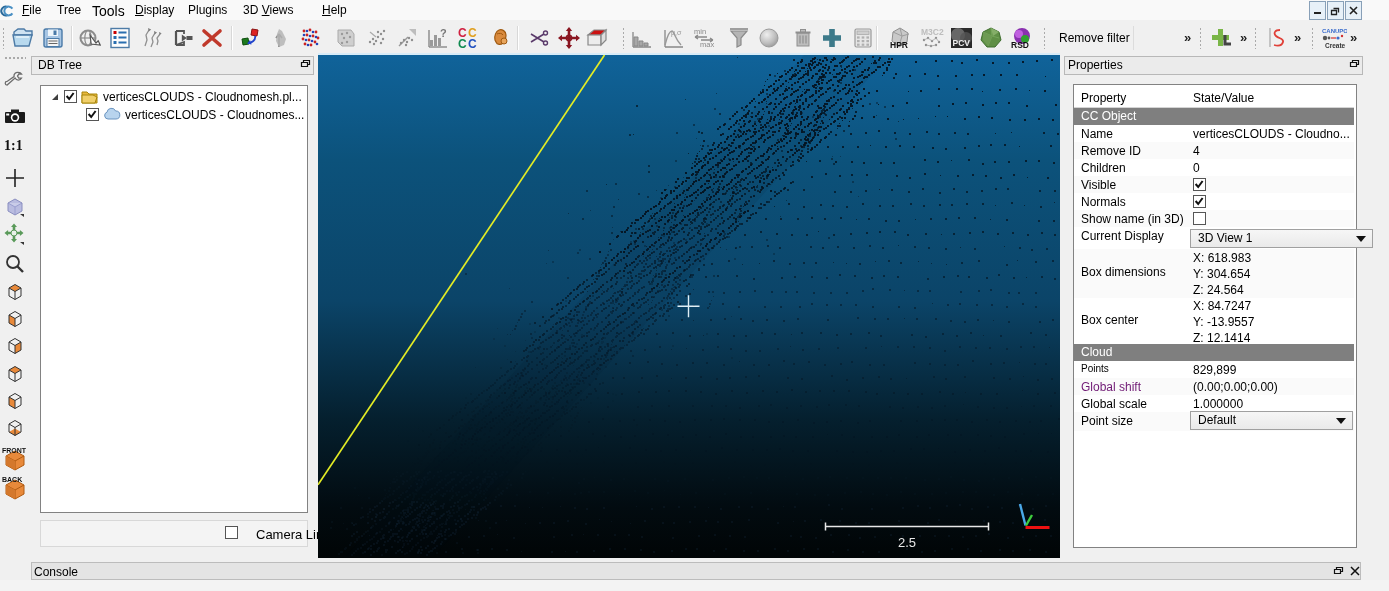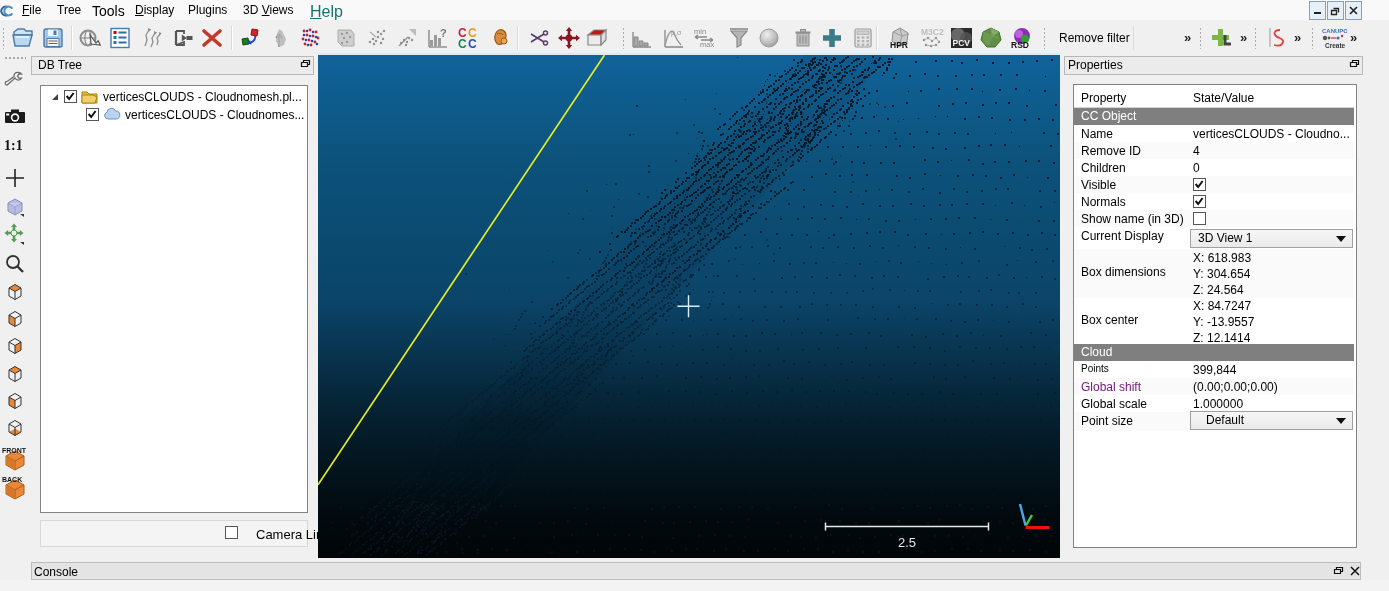"Help" div.abs { color: #0f766e -> #000000; font-size: 16px -> 12px; left: 310px -> 322px }
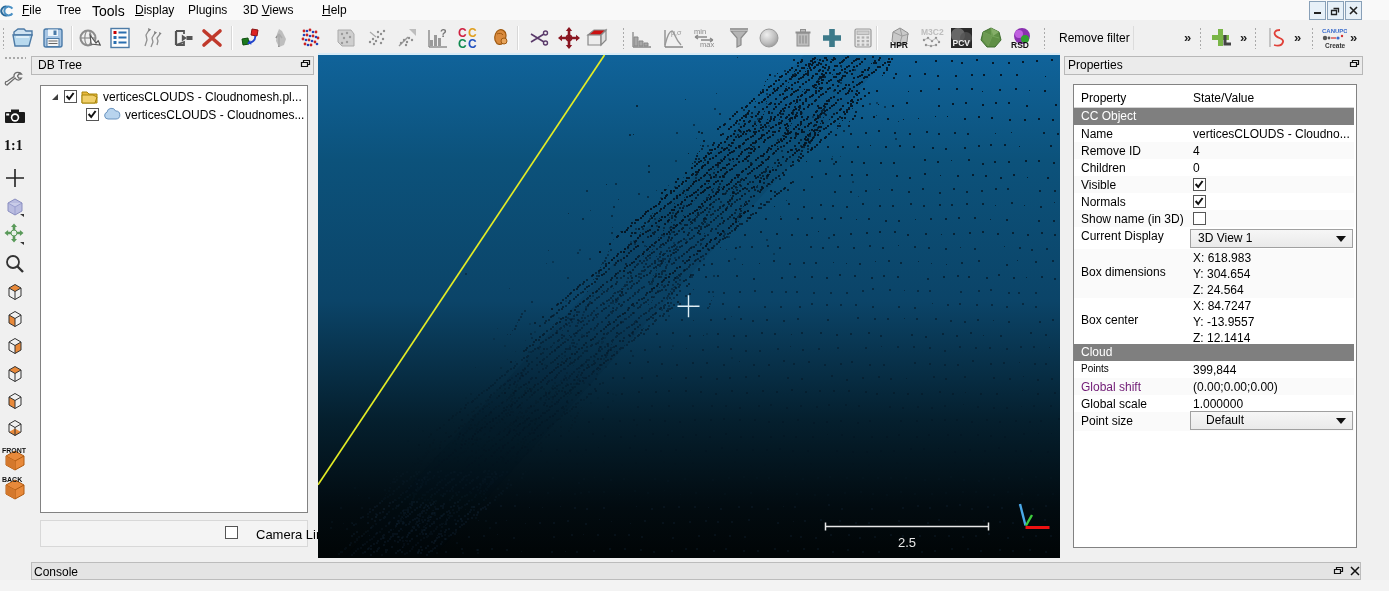"3D View 1" div { width: 163px -> 183px }
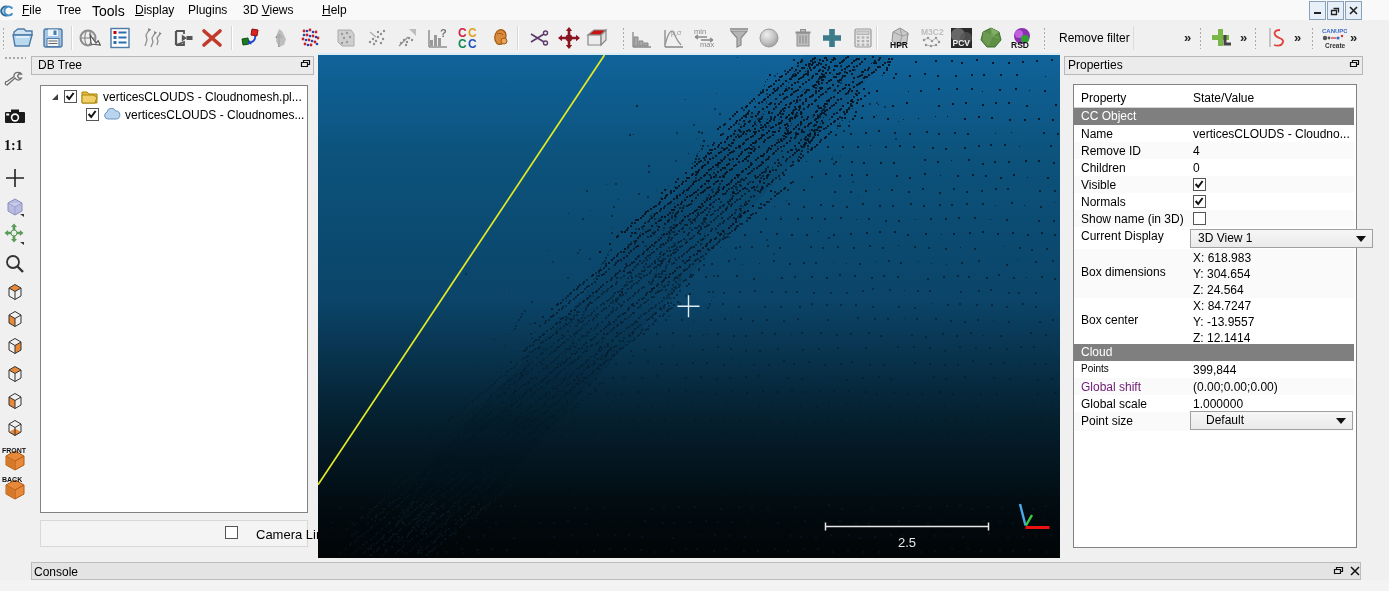"399,844" div { text: 399,844 -> 829,899 }
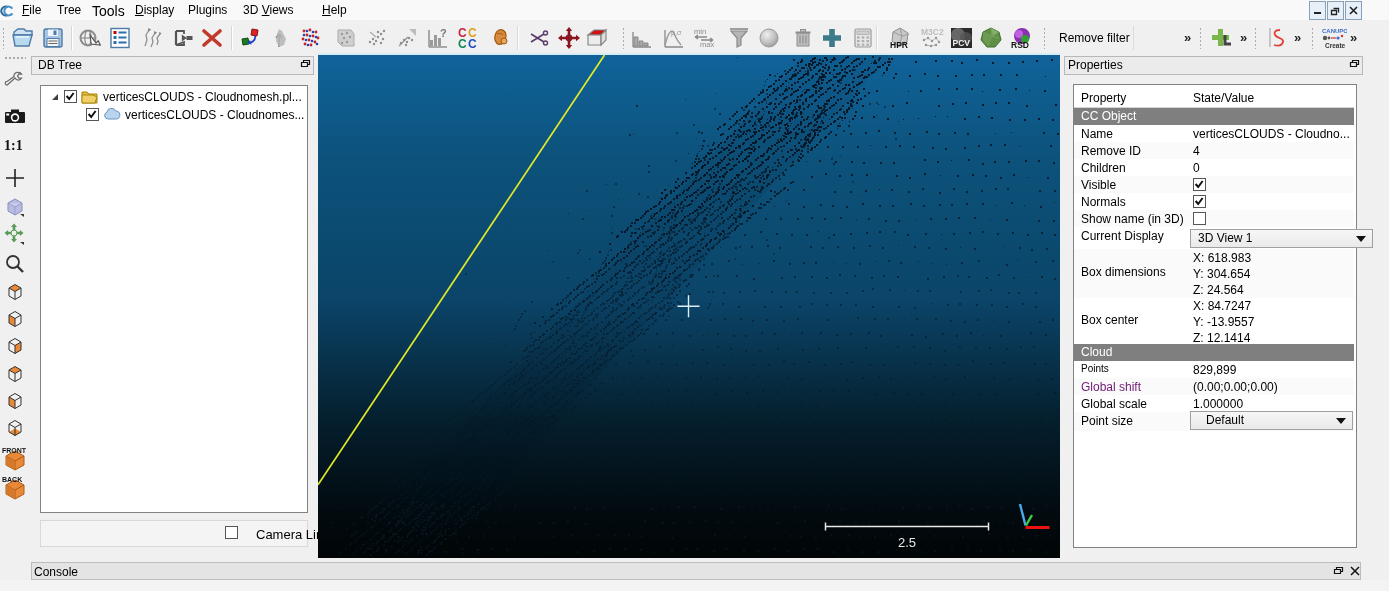"Default" div { padding: 1px 0 0 15px -> 1px 0 0 7px }
